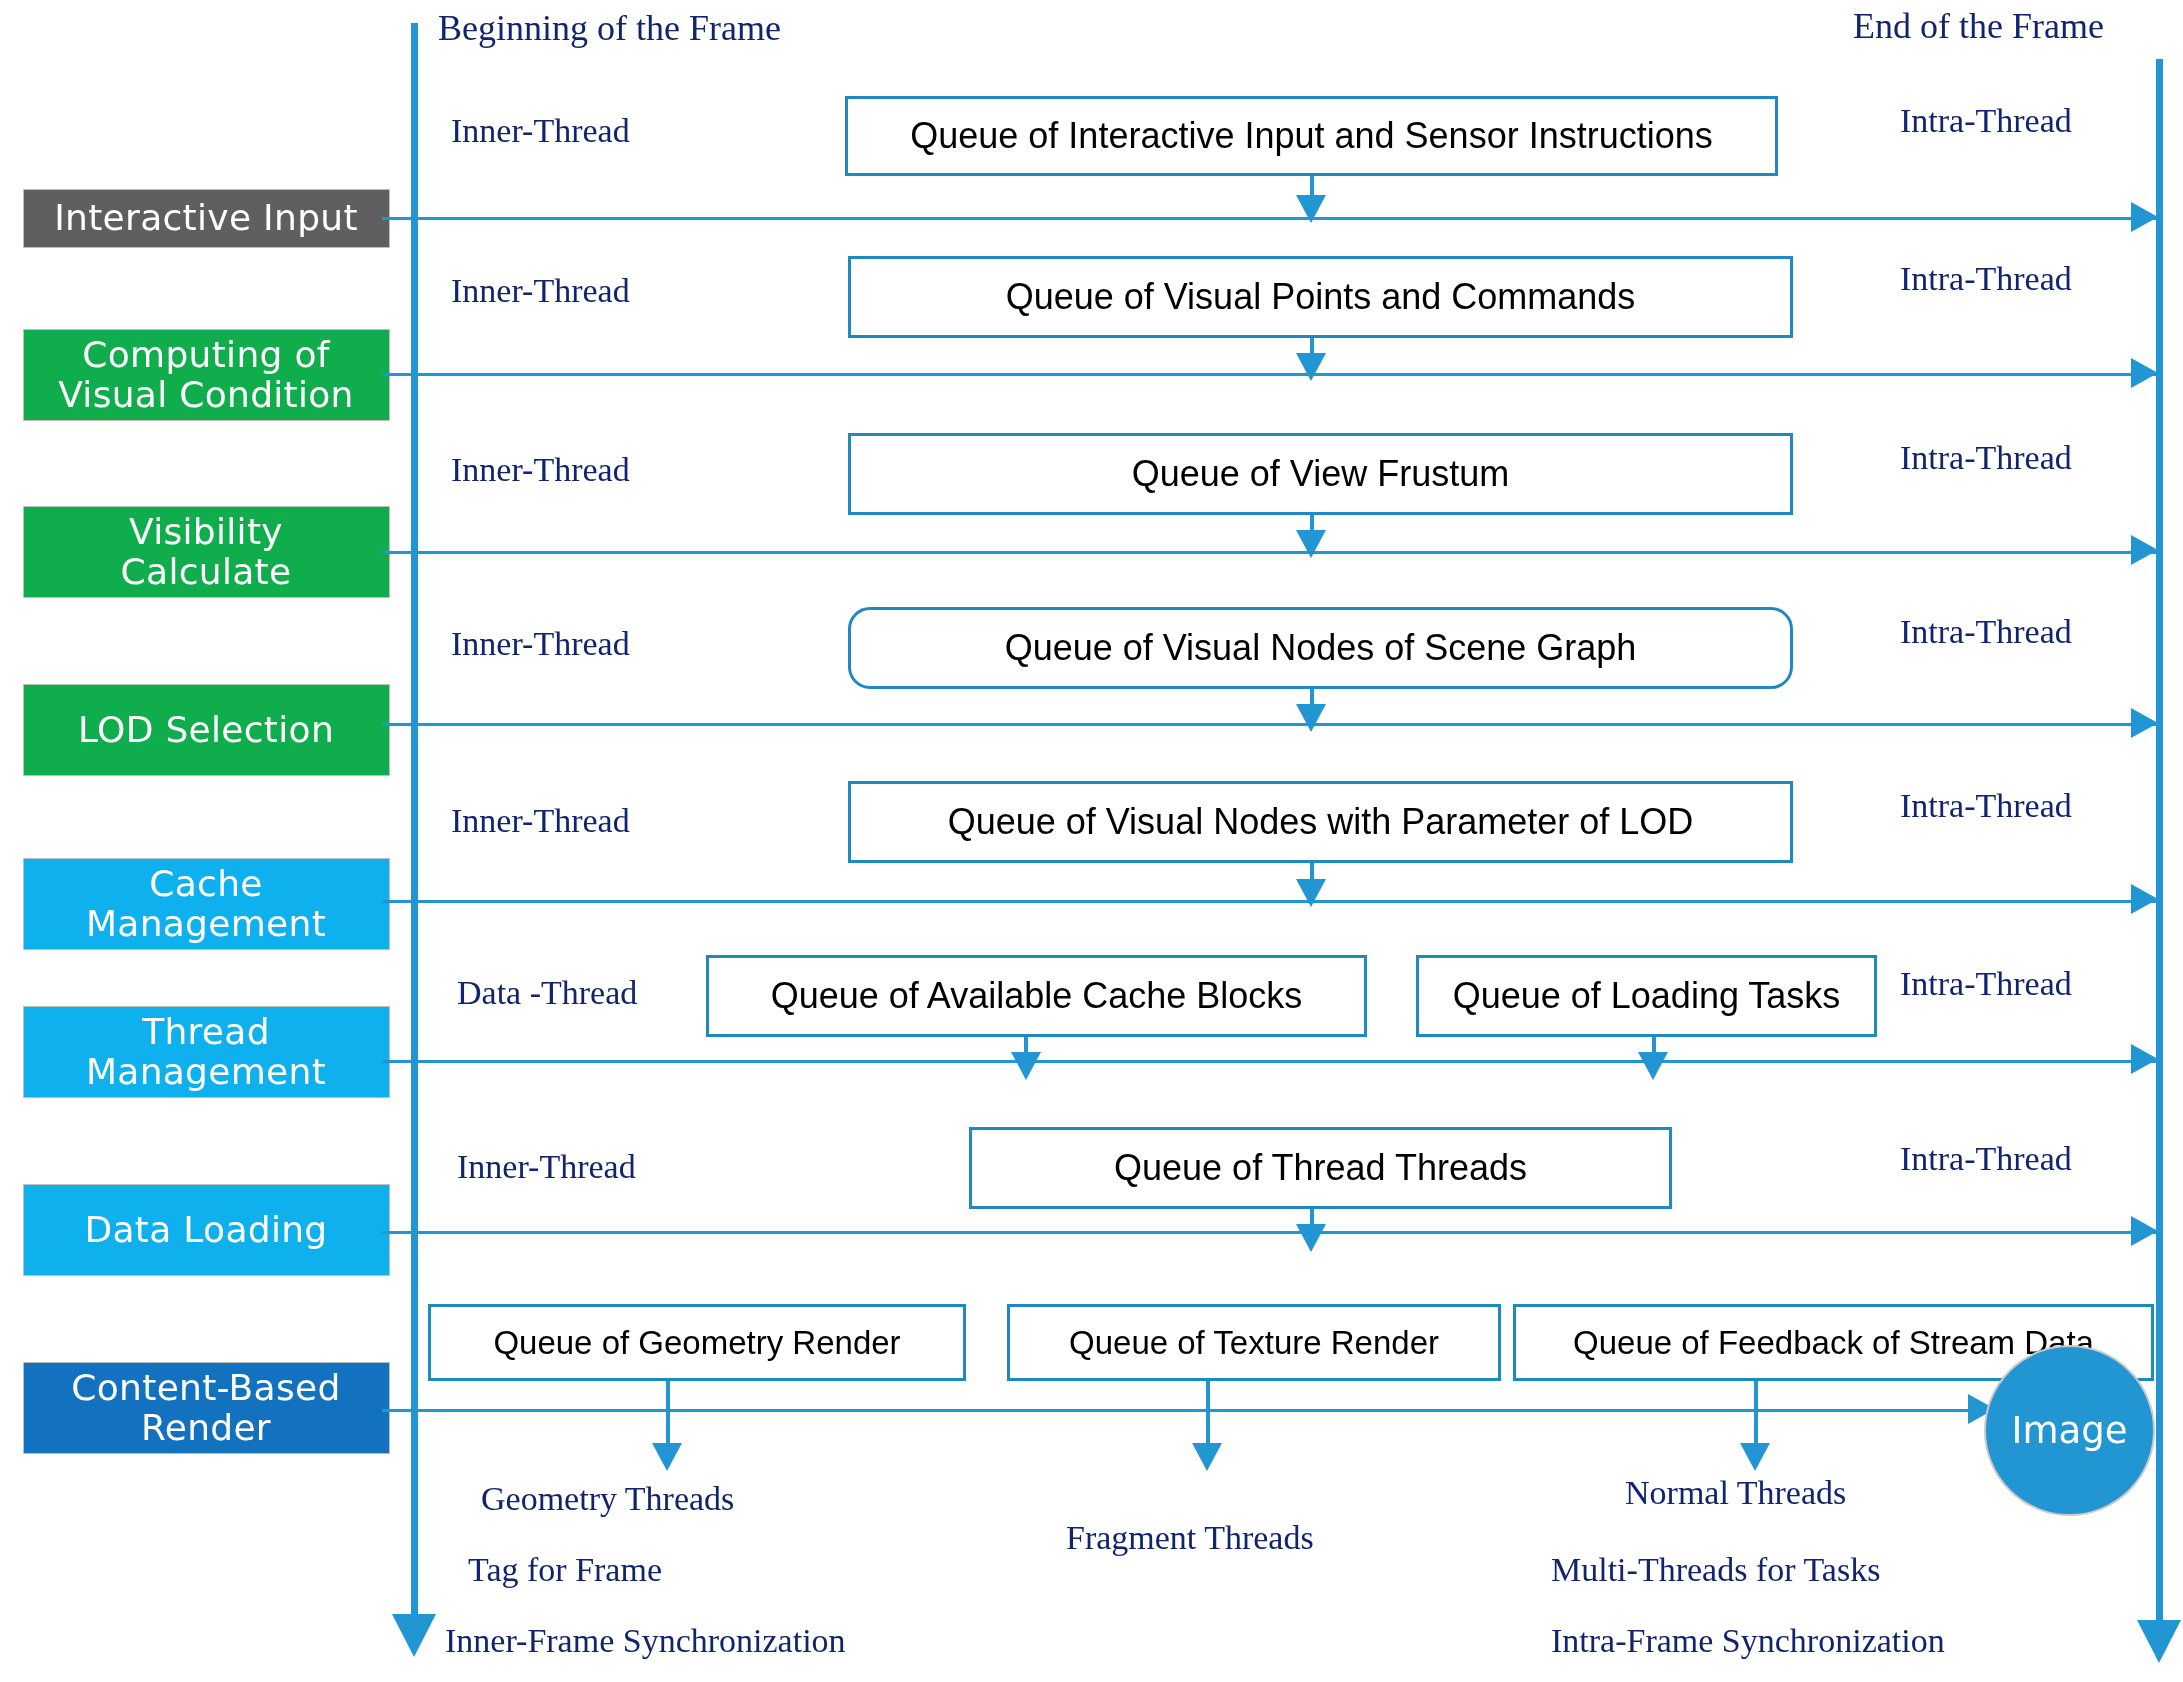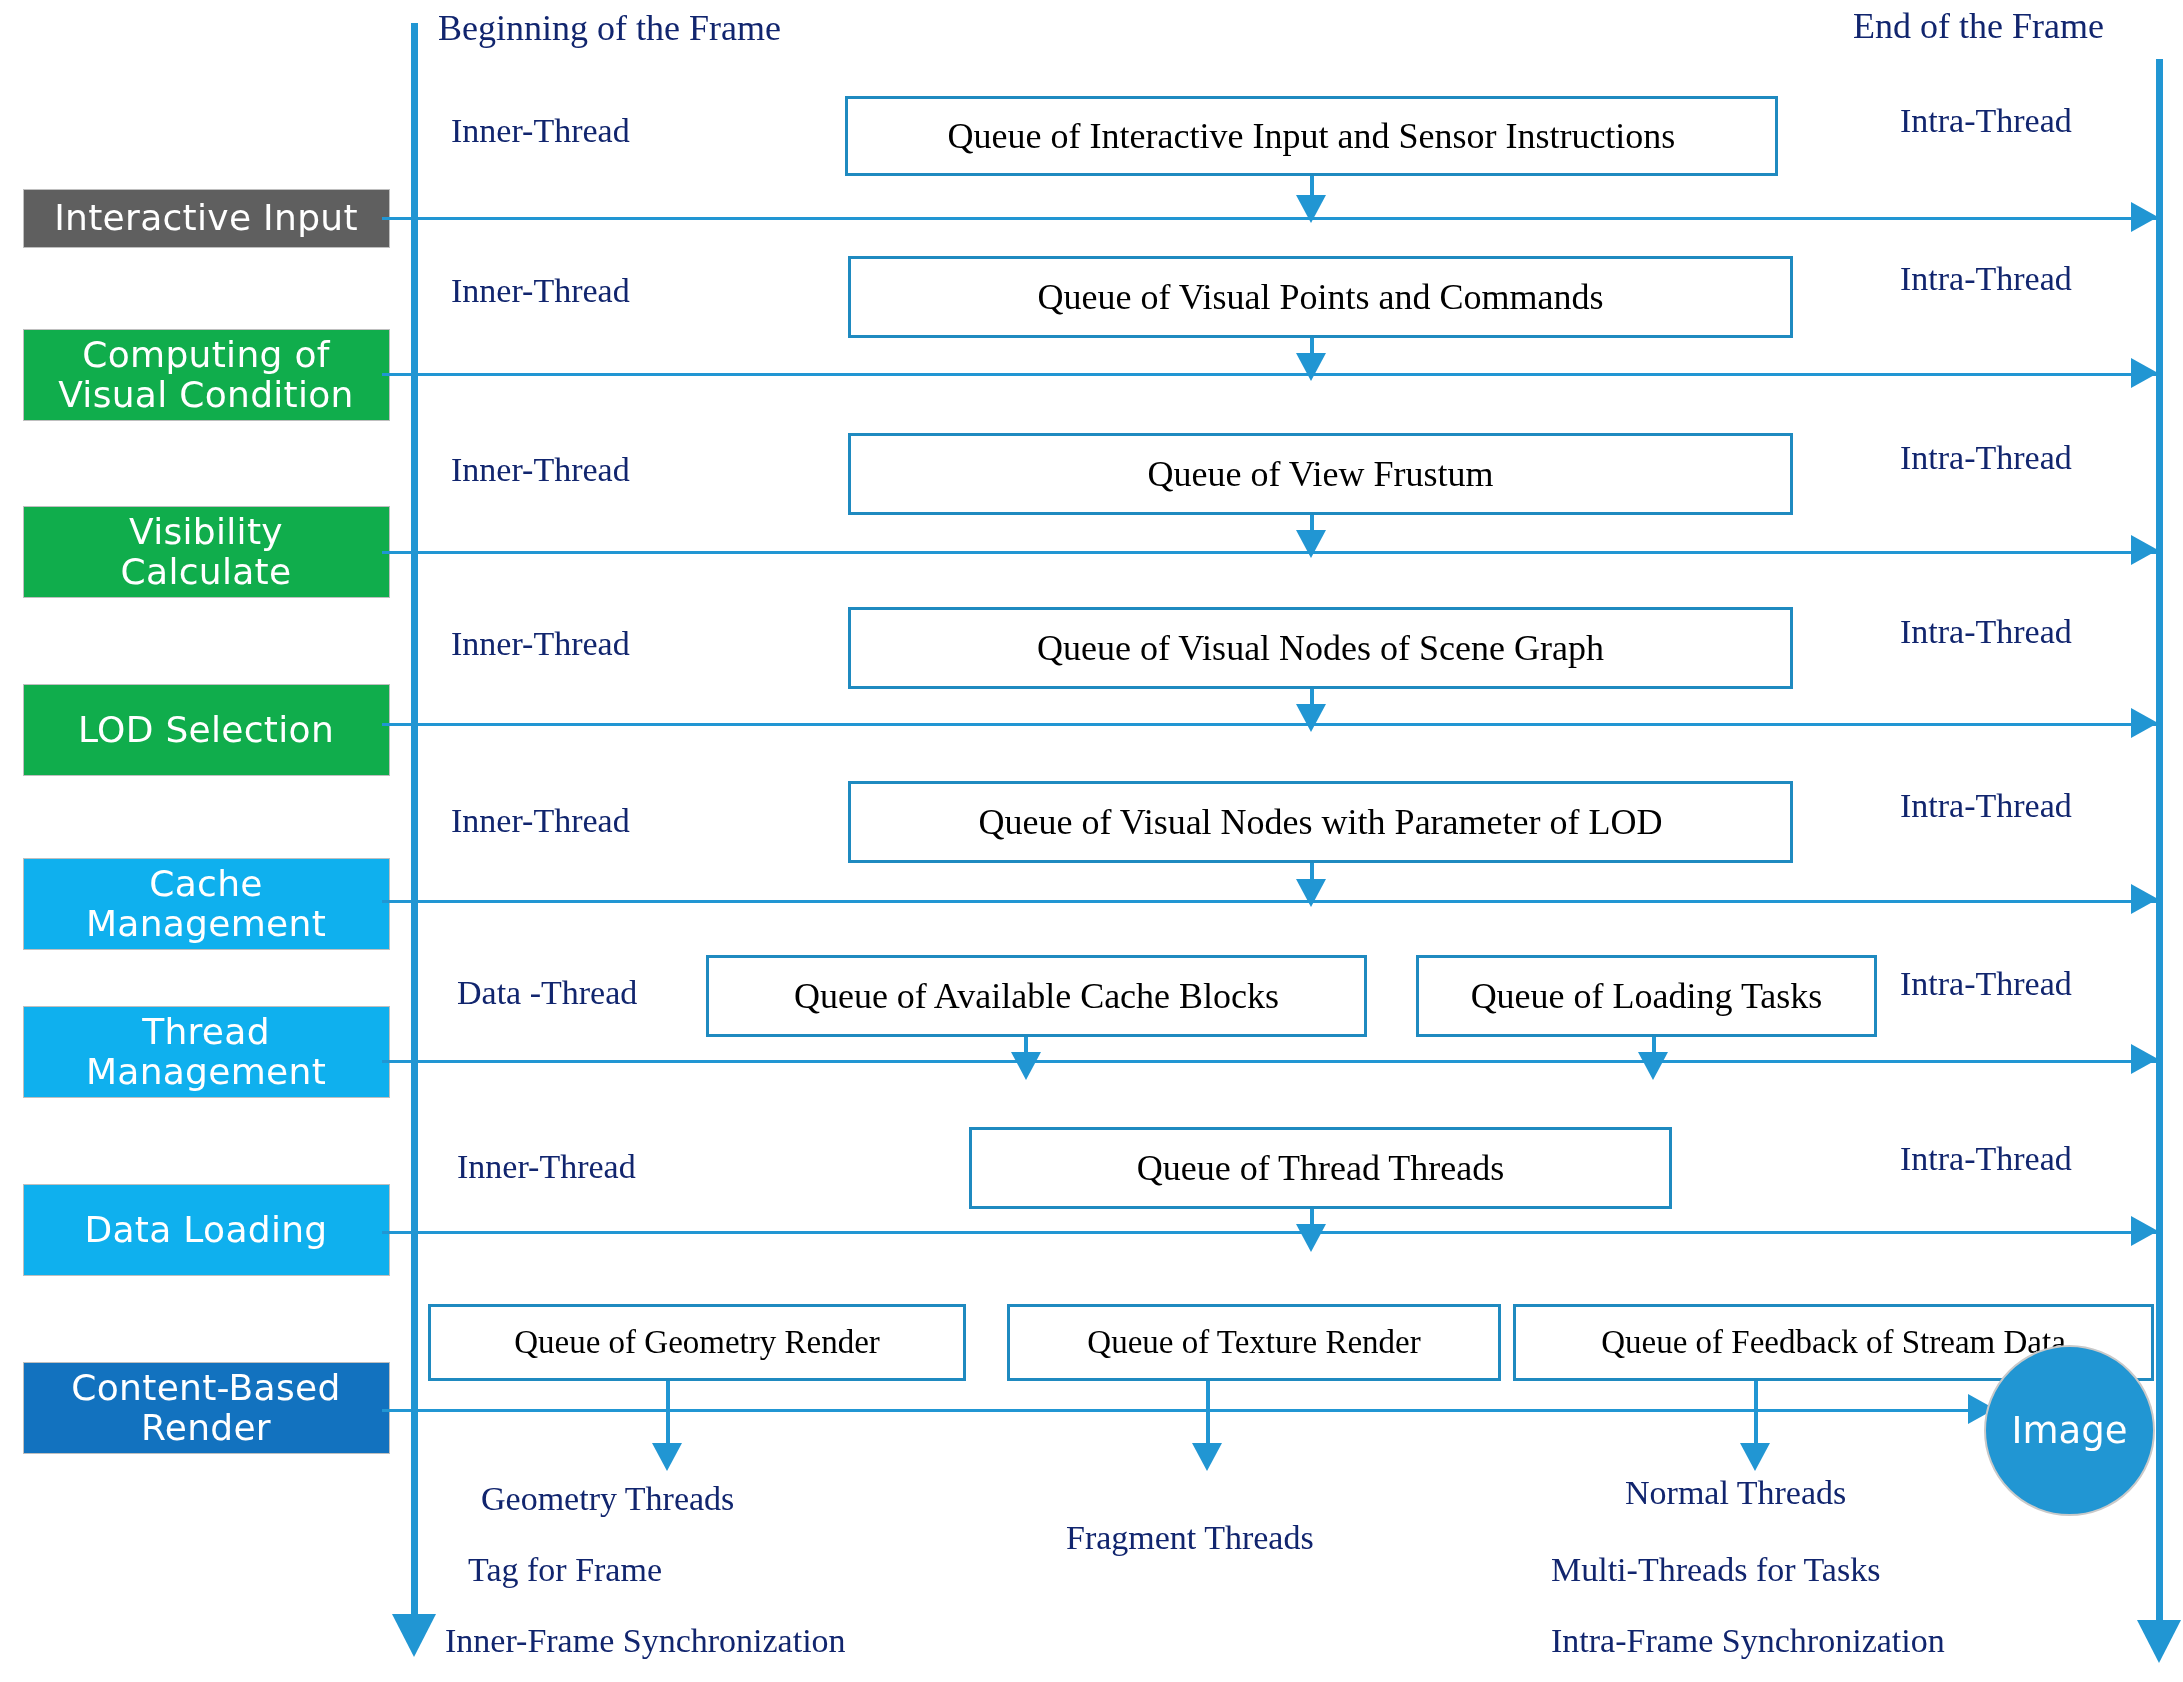"Queue of Interactive Input and" .qbox { font-family: Liberation Serif, serif -> Liberation Sans, sans-serif }
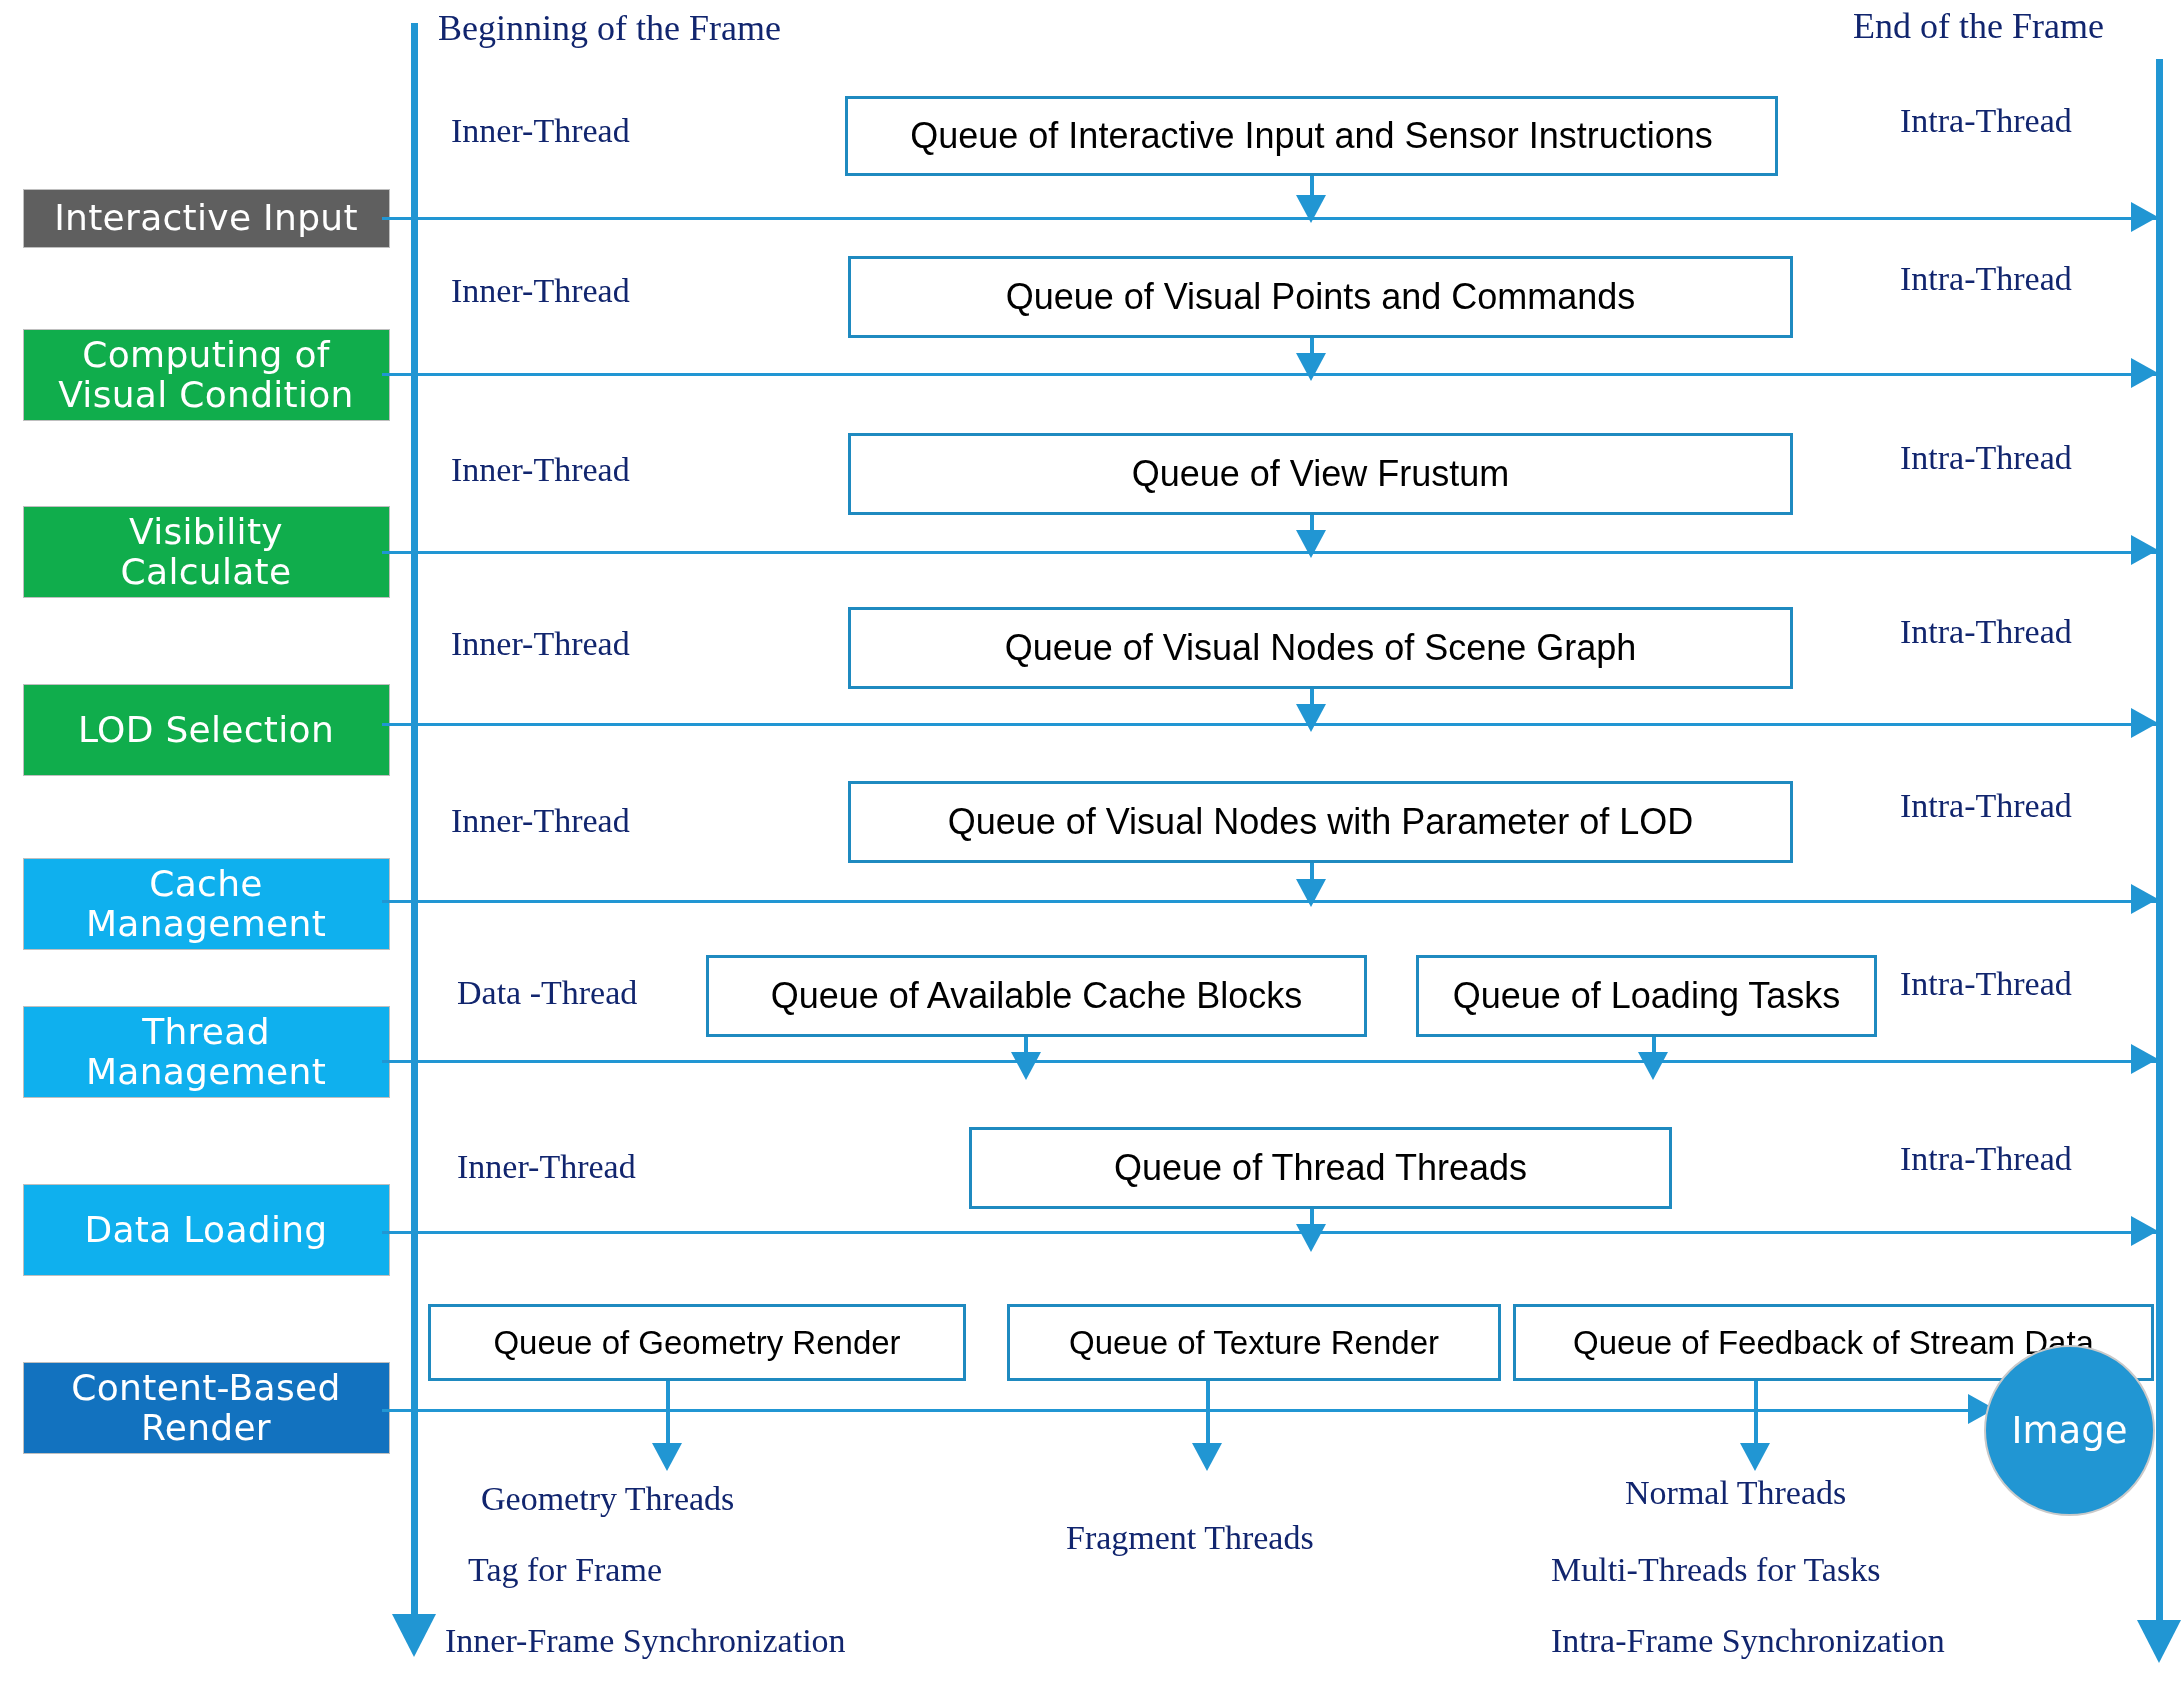"Queue of Visual Nodes of" div.qbox { border-radius: none -> 22px }
